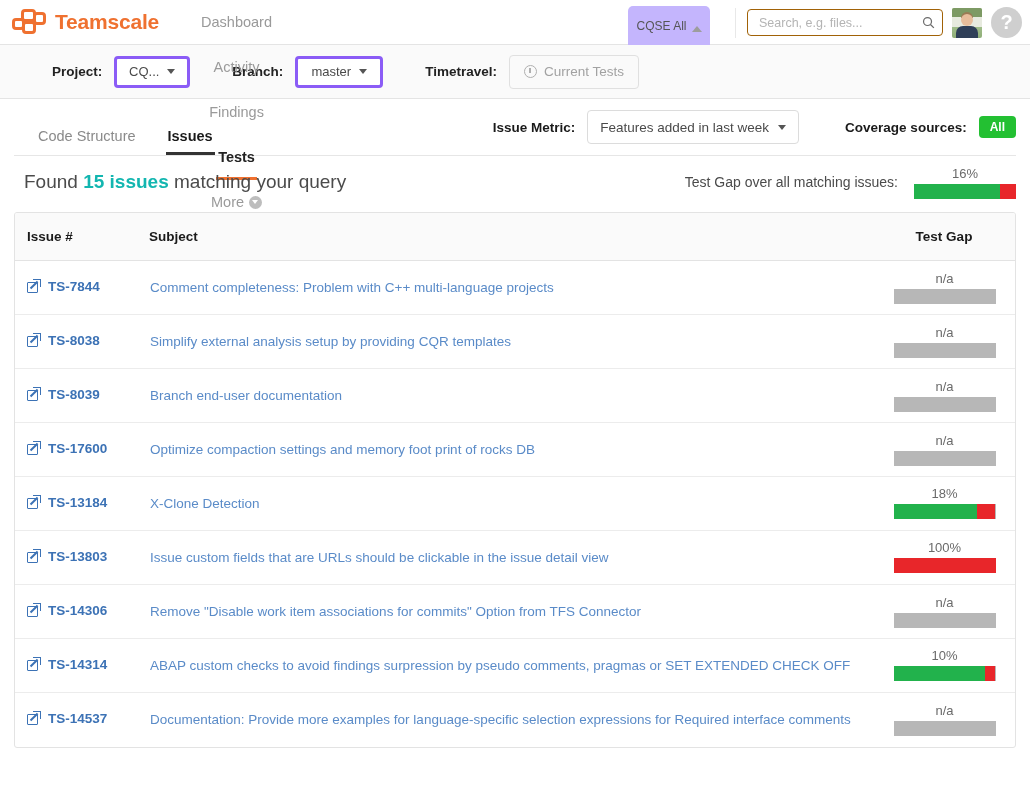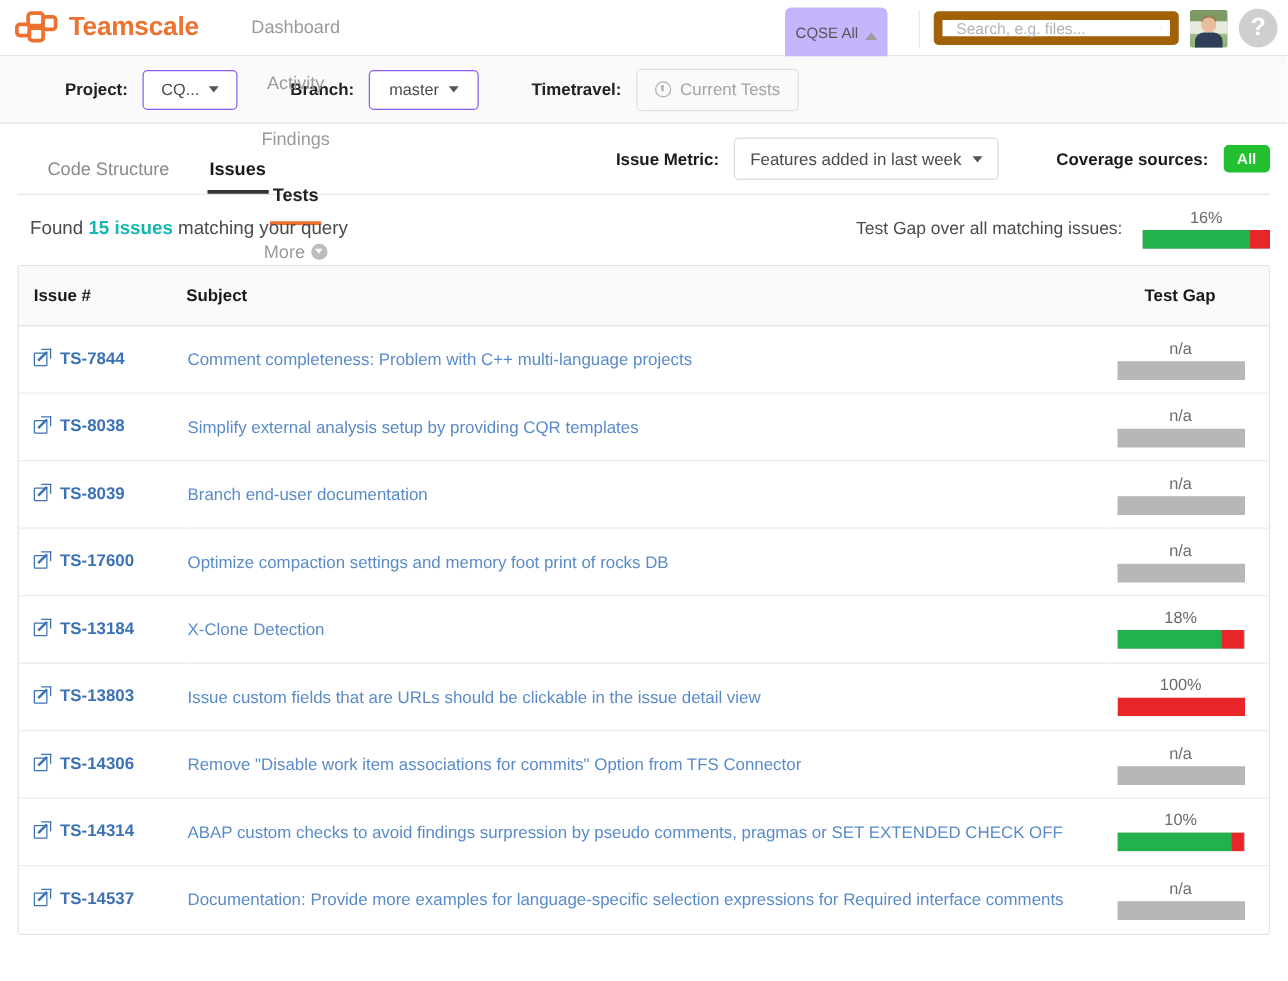"Search, e.g. files..." .searchbox { border: 7px solid #a16207 -> 1px solid #a16207 }
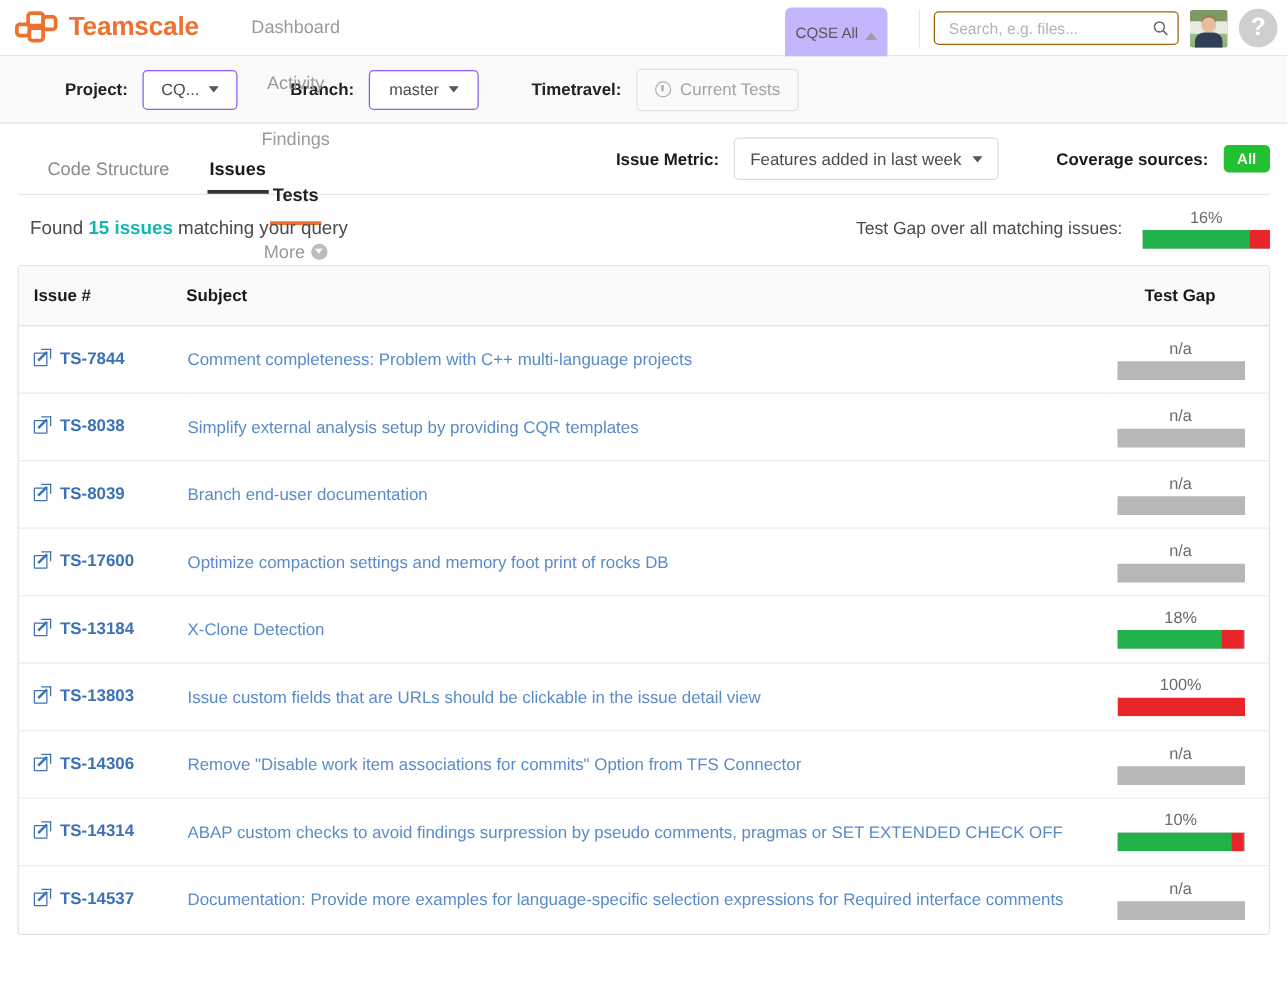"CQ..." .pb-select { border: 1px solid #8b5cf6 -> 3px solid #8b5cf6 }
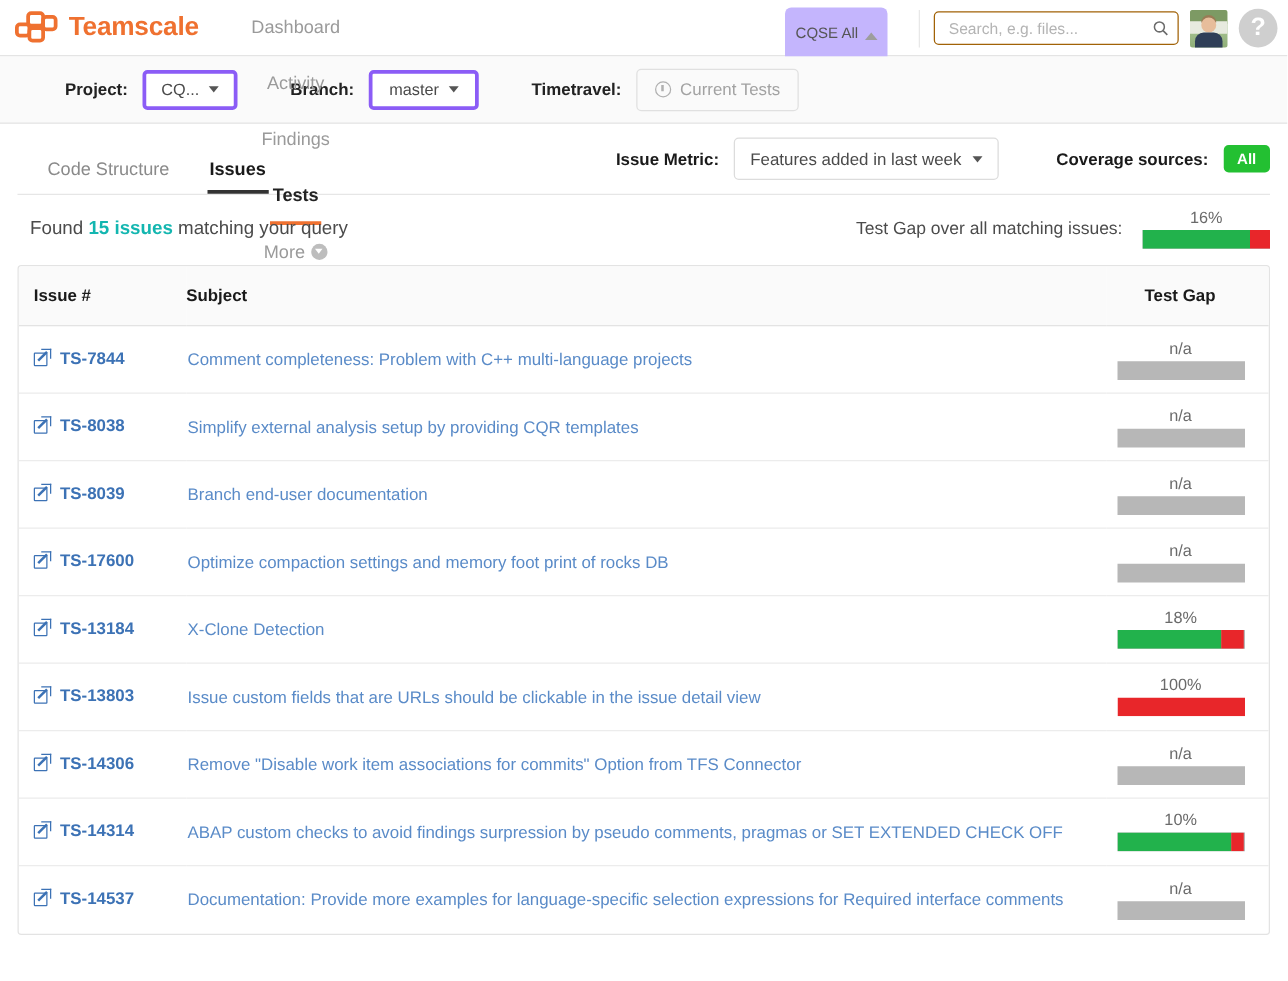"Found 15 issues matching your" .found-text { font-size: 15px -> 19px }
